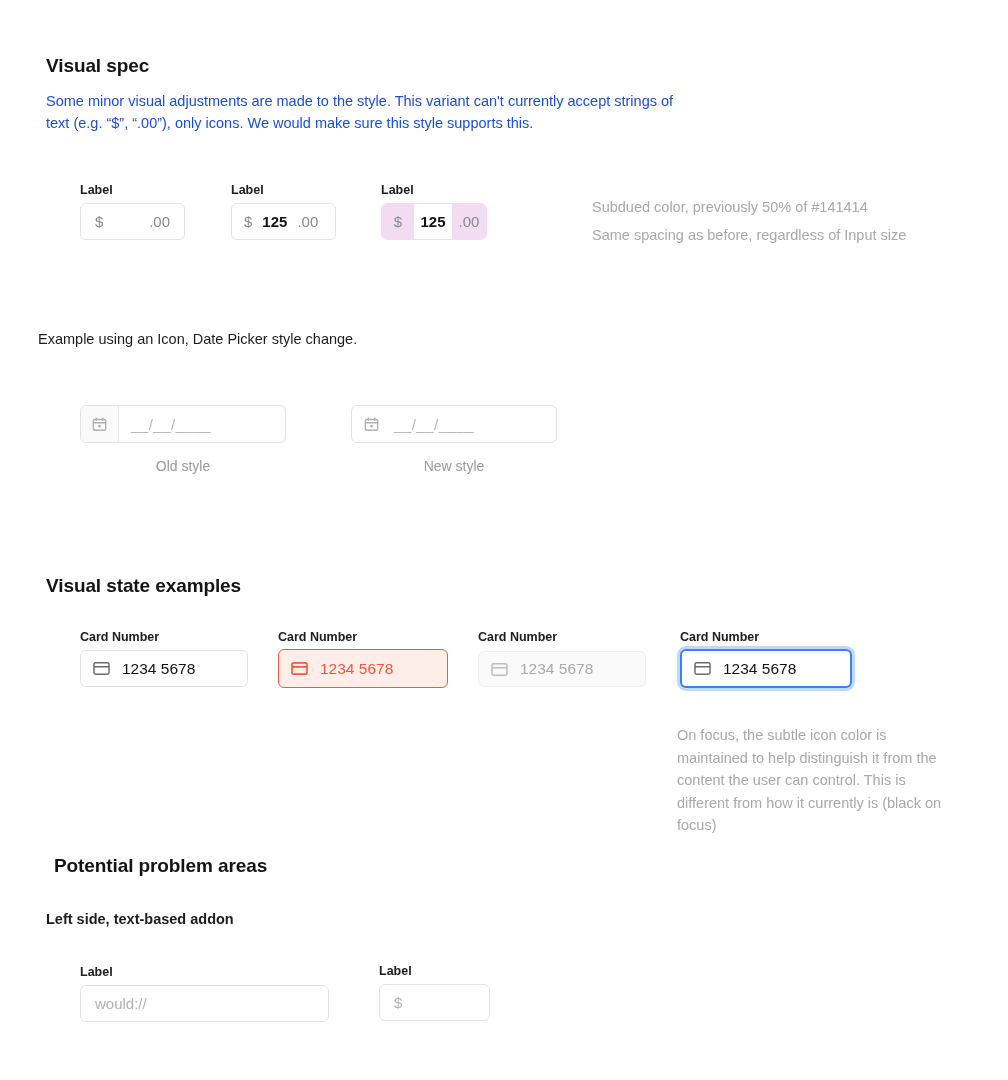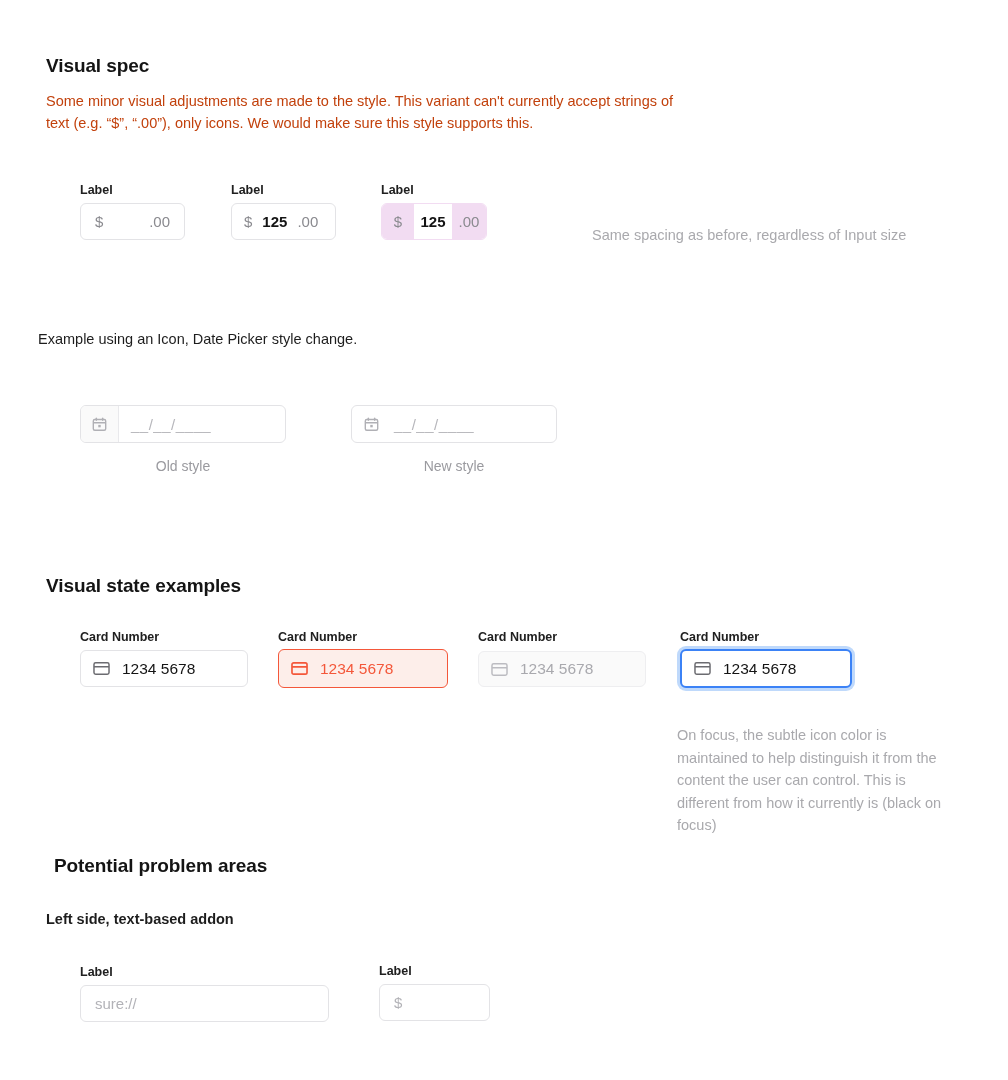"Some minor visual adjustments are" .body-text { color: #c2410c -> #1d4ed8 }
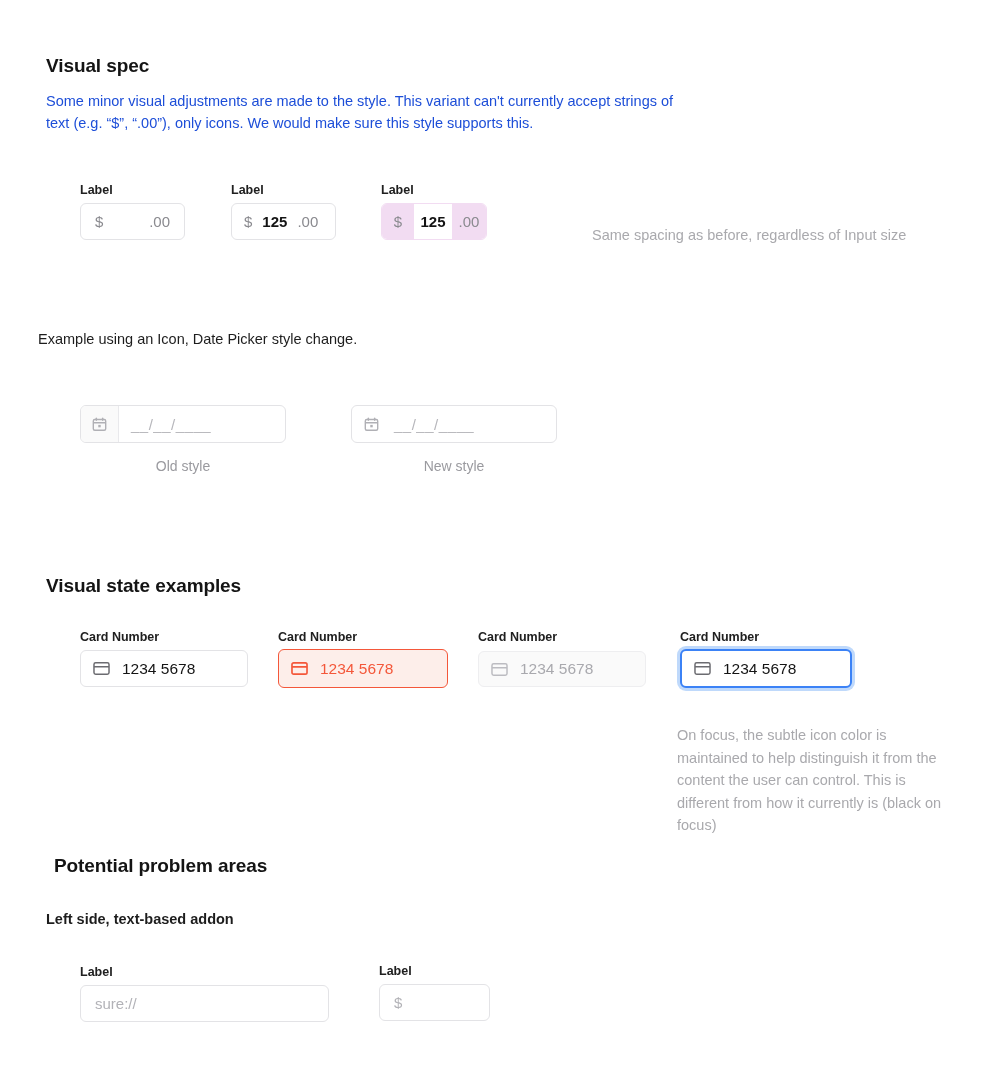"Subdued color, previously 50% of" div.note { html: none -> <div>Subdued color, previously 50% of #141414</div> }
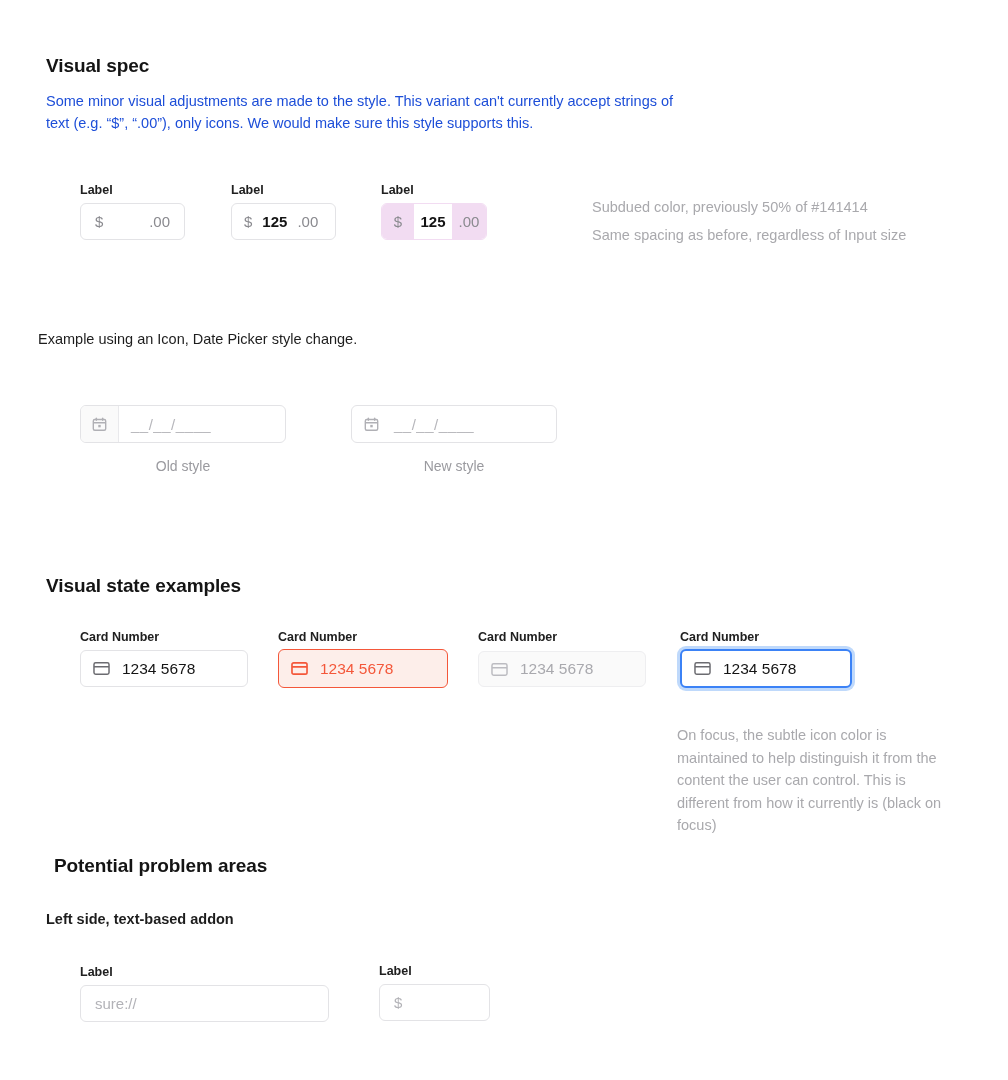"sure://" span.ph { text: sure:// -> would:// }
